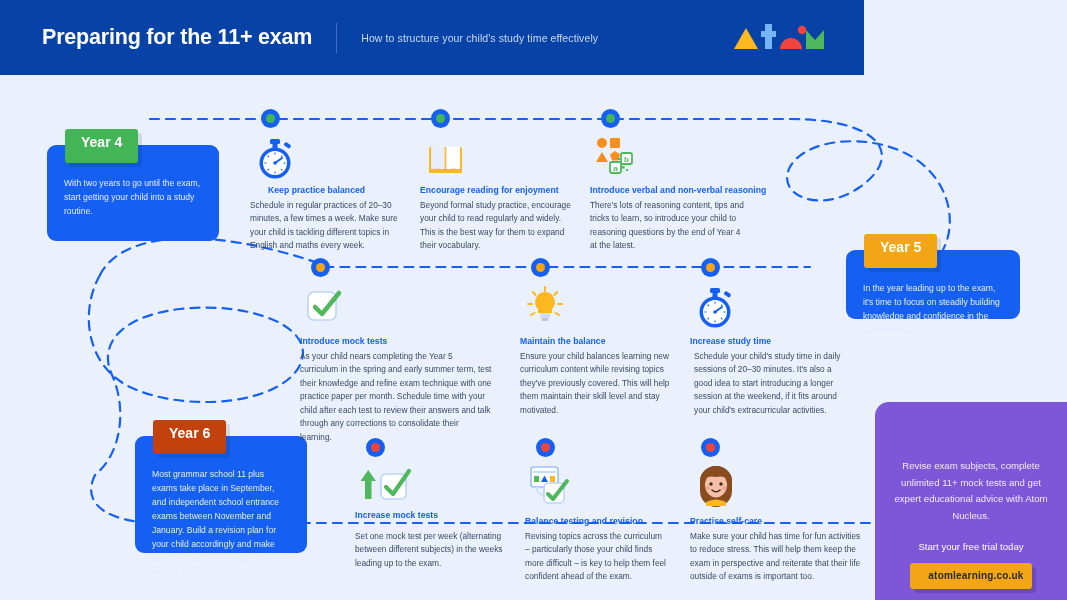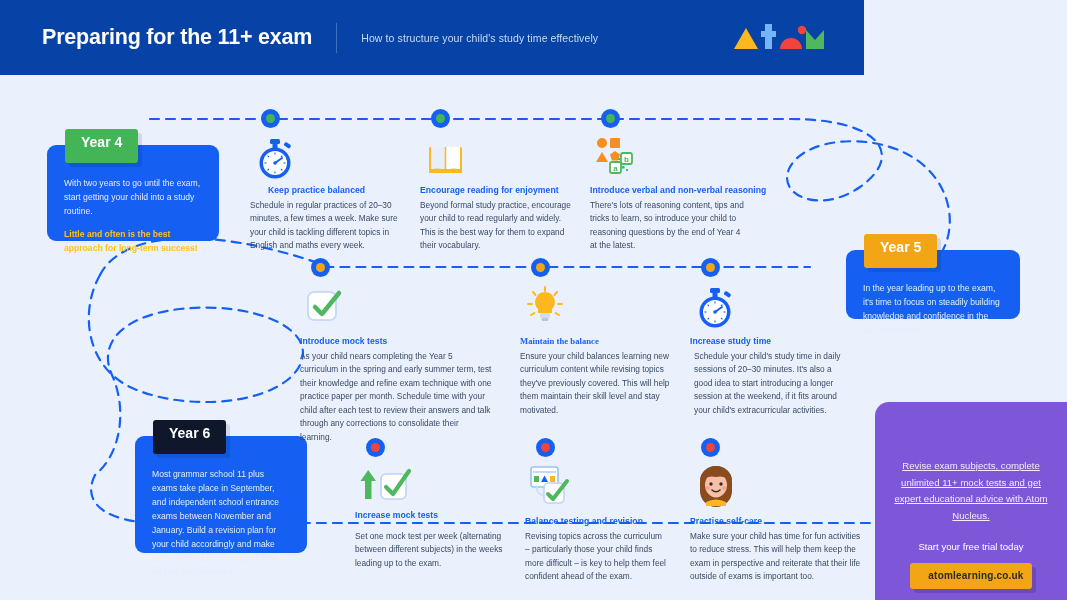"Little and often is the" span.hl { html: <span>Little and often is the best approach for long-term success!</span> -> none }
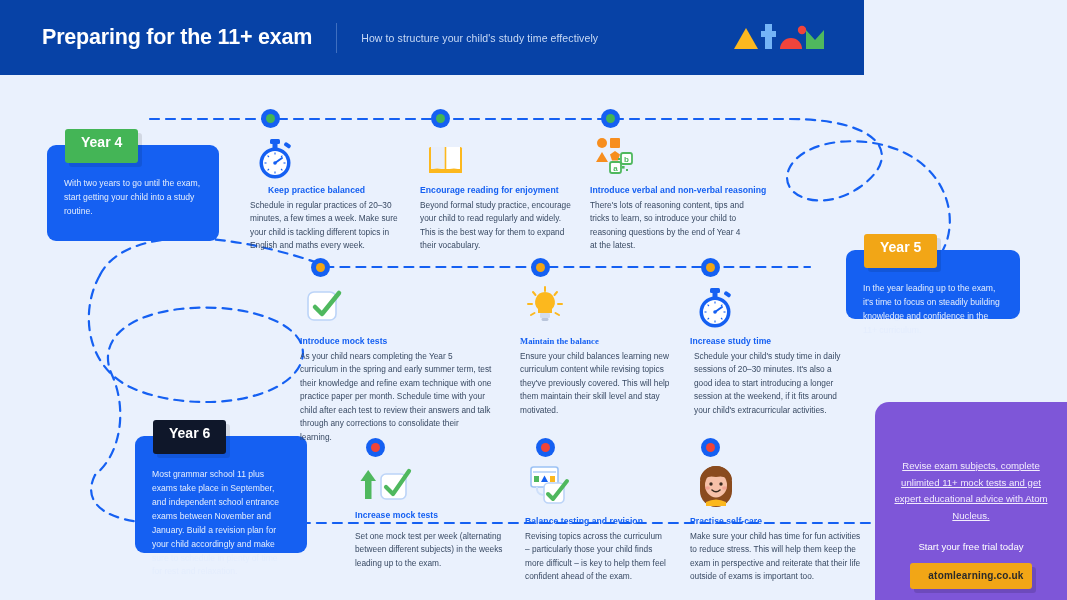"Maintain the balance" div.ms-title { font-family: Liberation Serif, serif -> none }
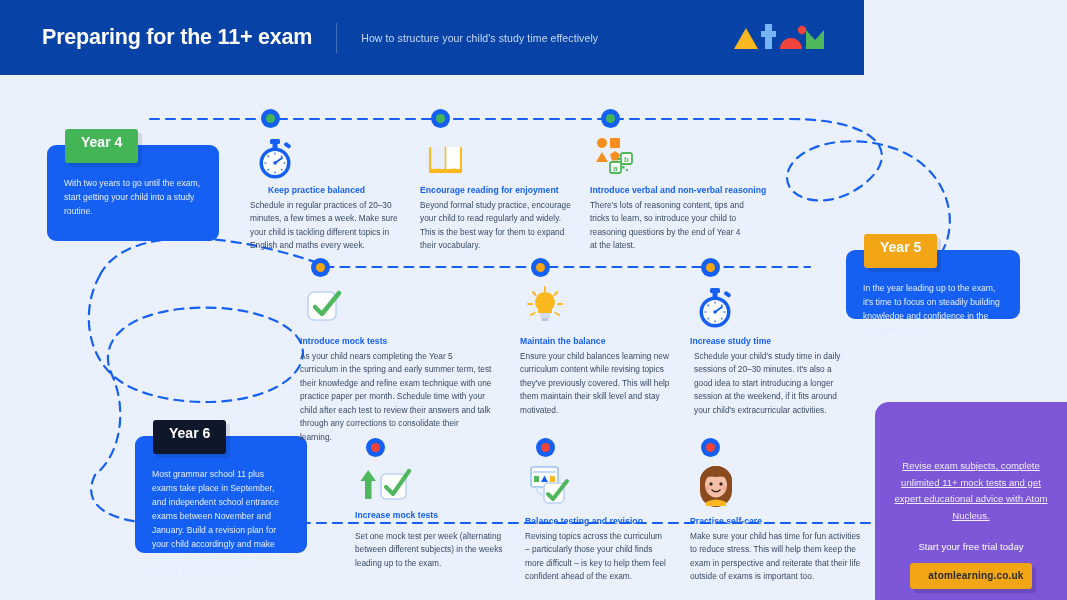"Year 6" div.year-badge { background: #0f172a -> #c2410c }
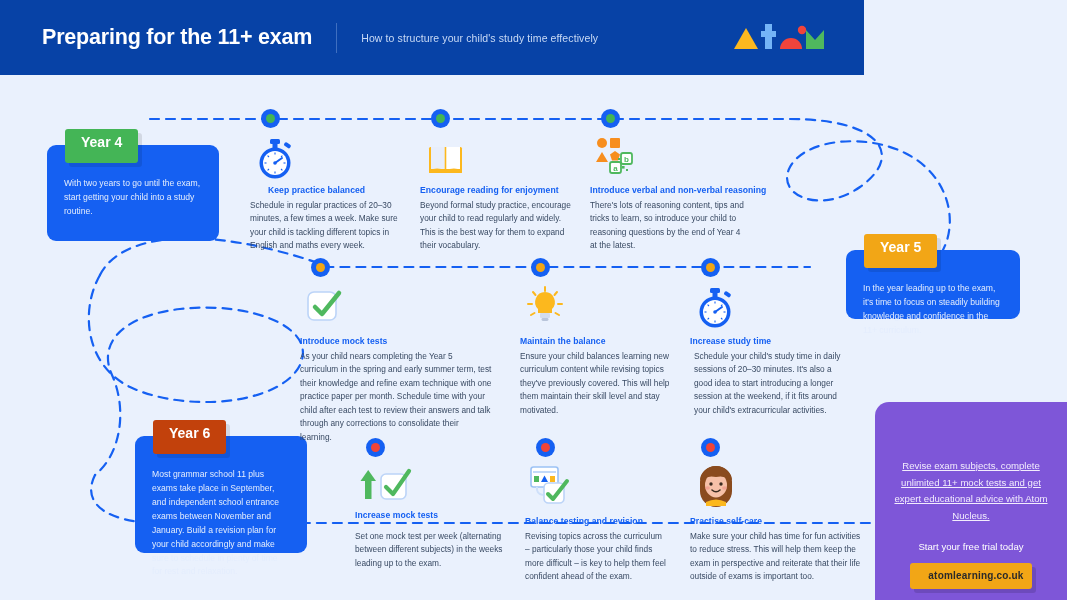"Revise exam subjects, complete unlimited" #cta-text { text-decoration: underline -> none }
